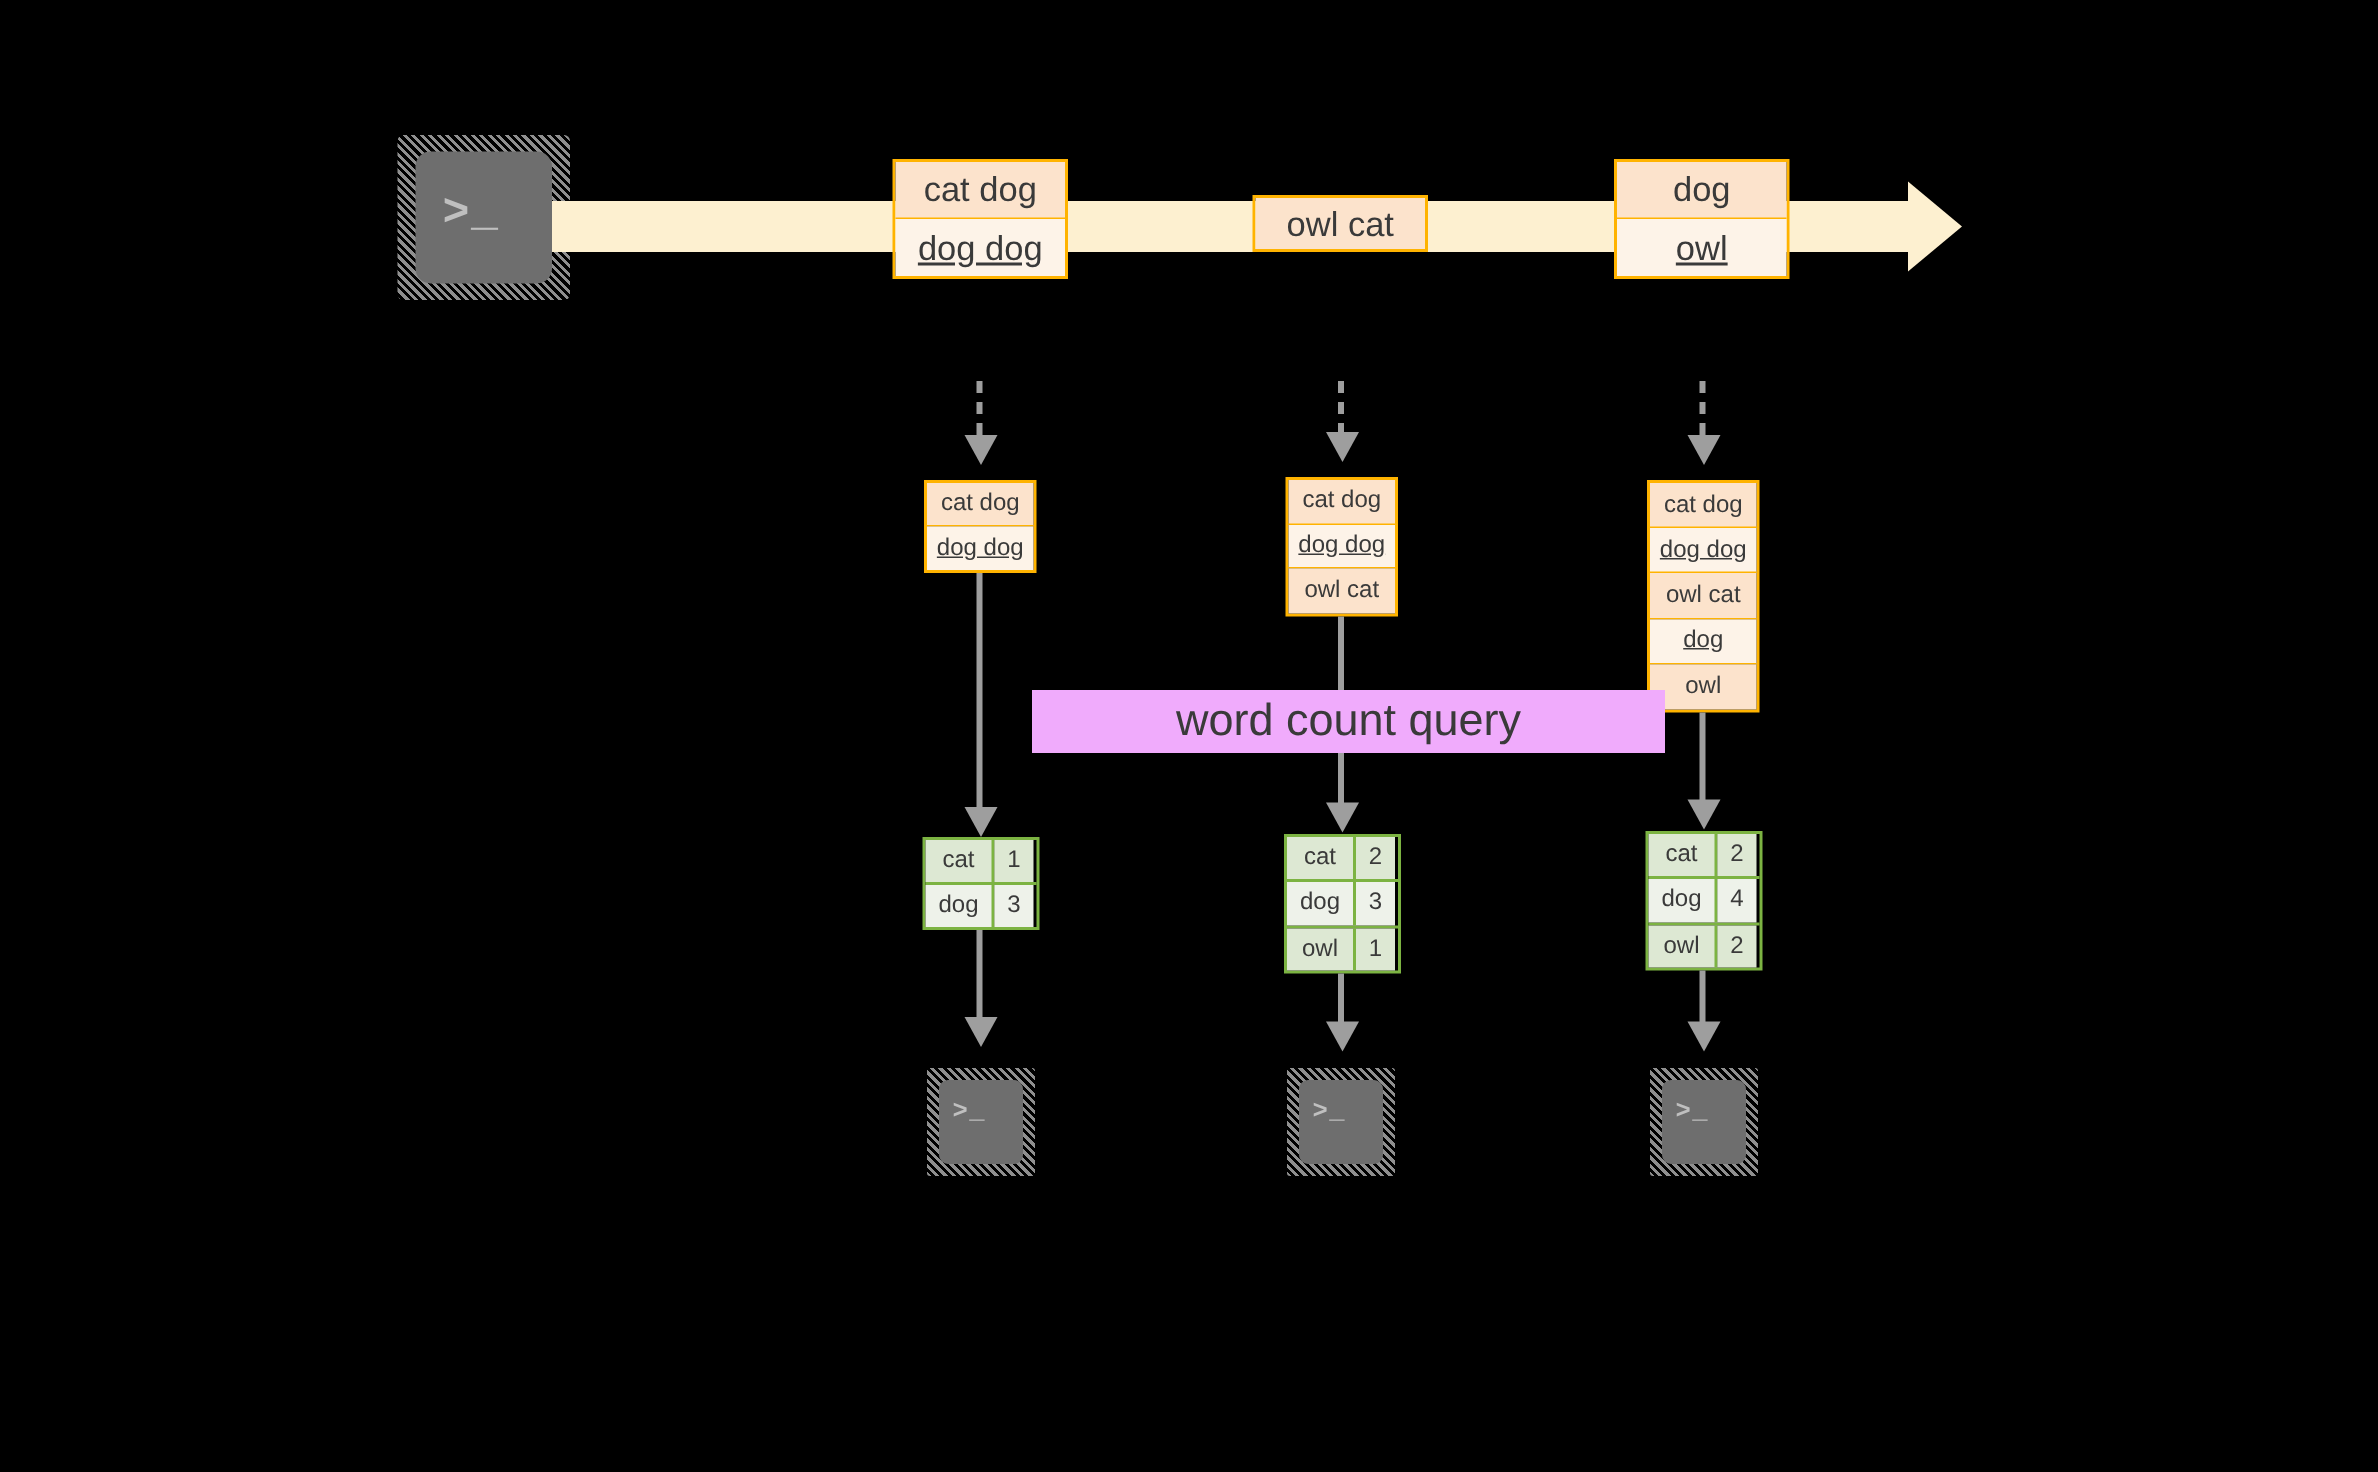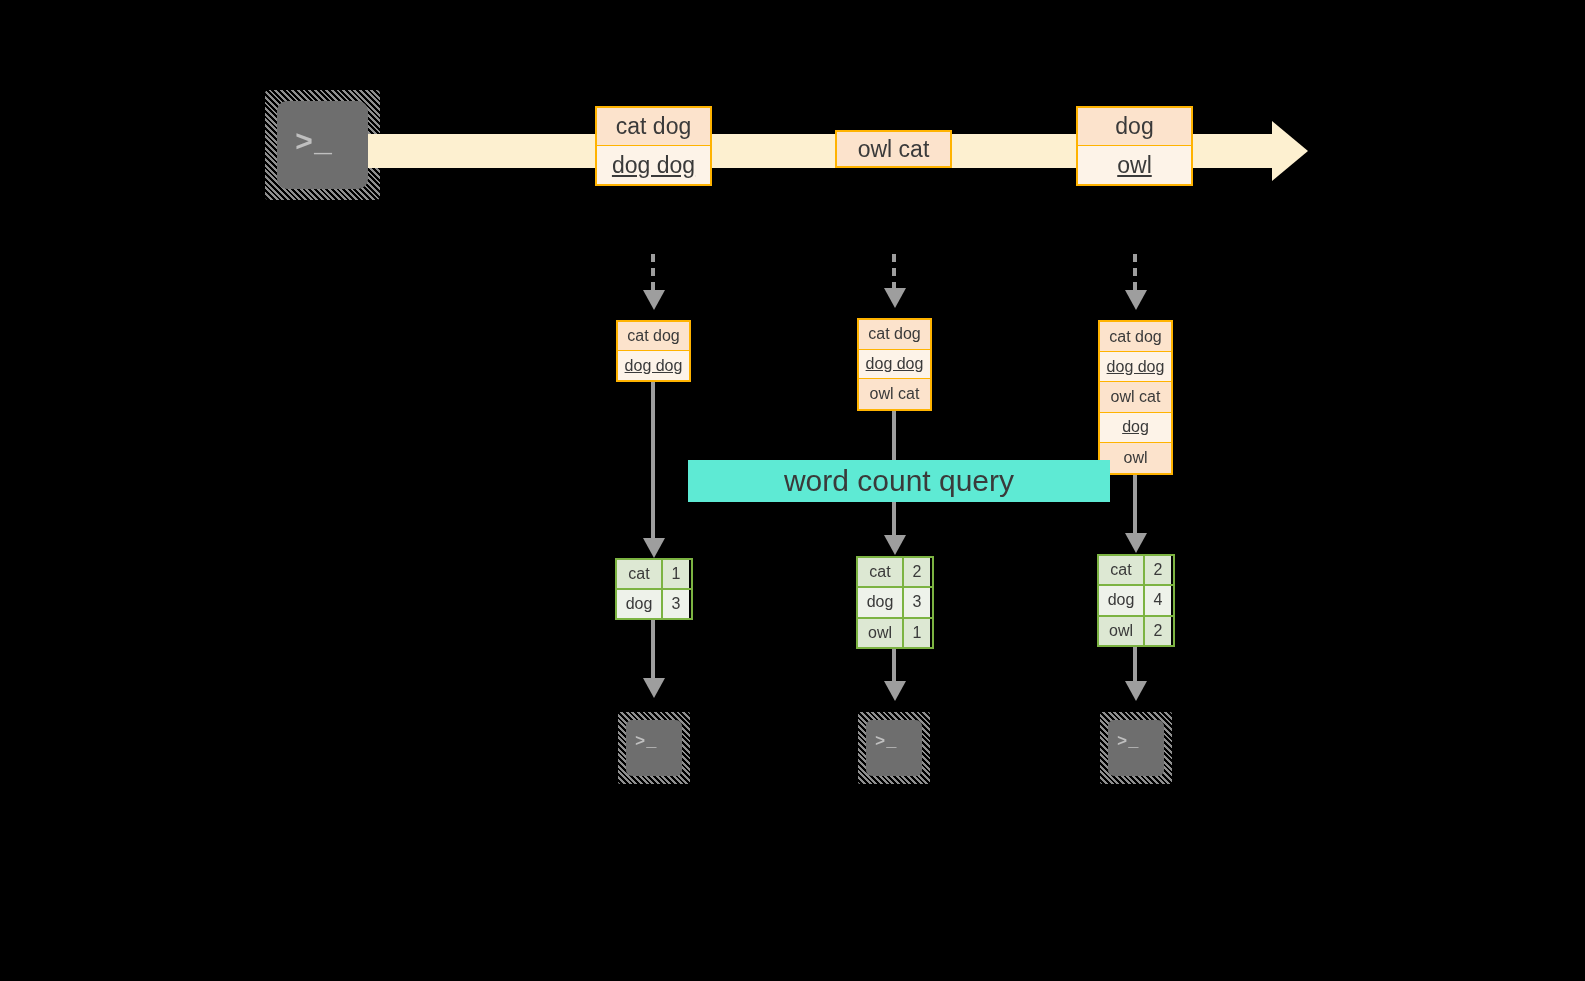"word count query" .banner { background: #5eead4 -> #f0abfc }
